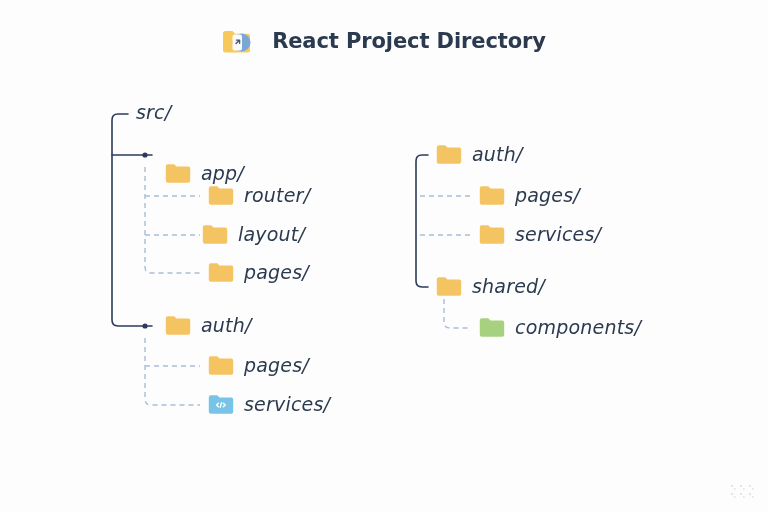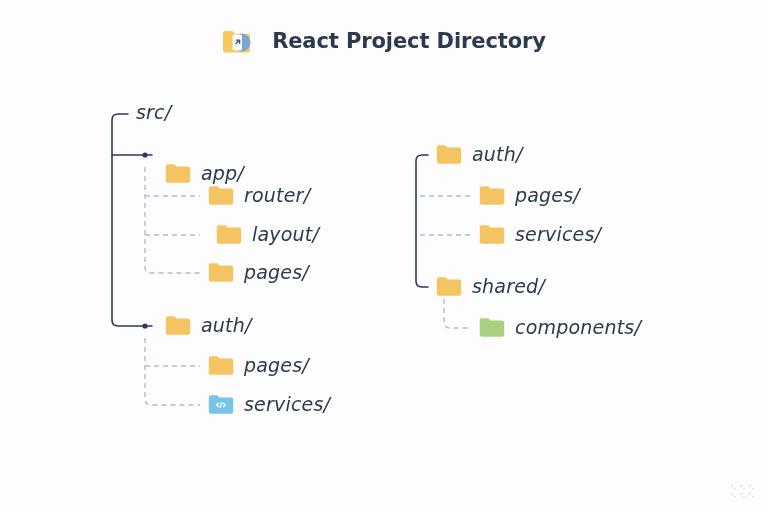"layout/" div.node { left: 216px -> 202px }
